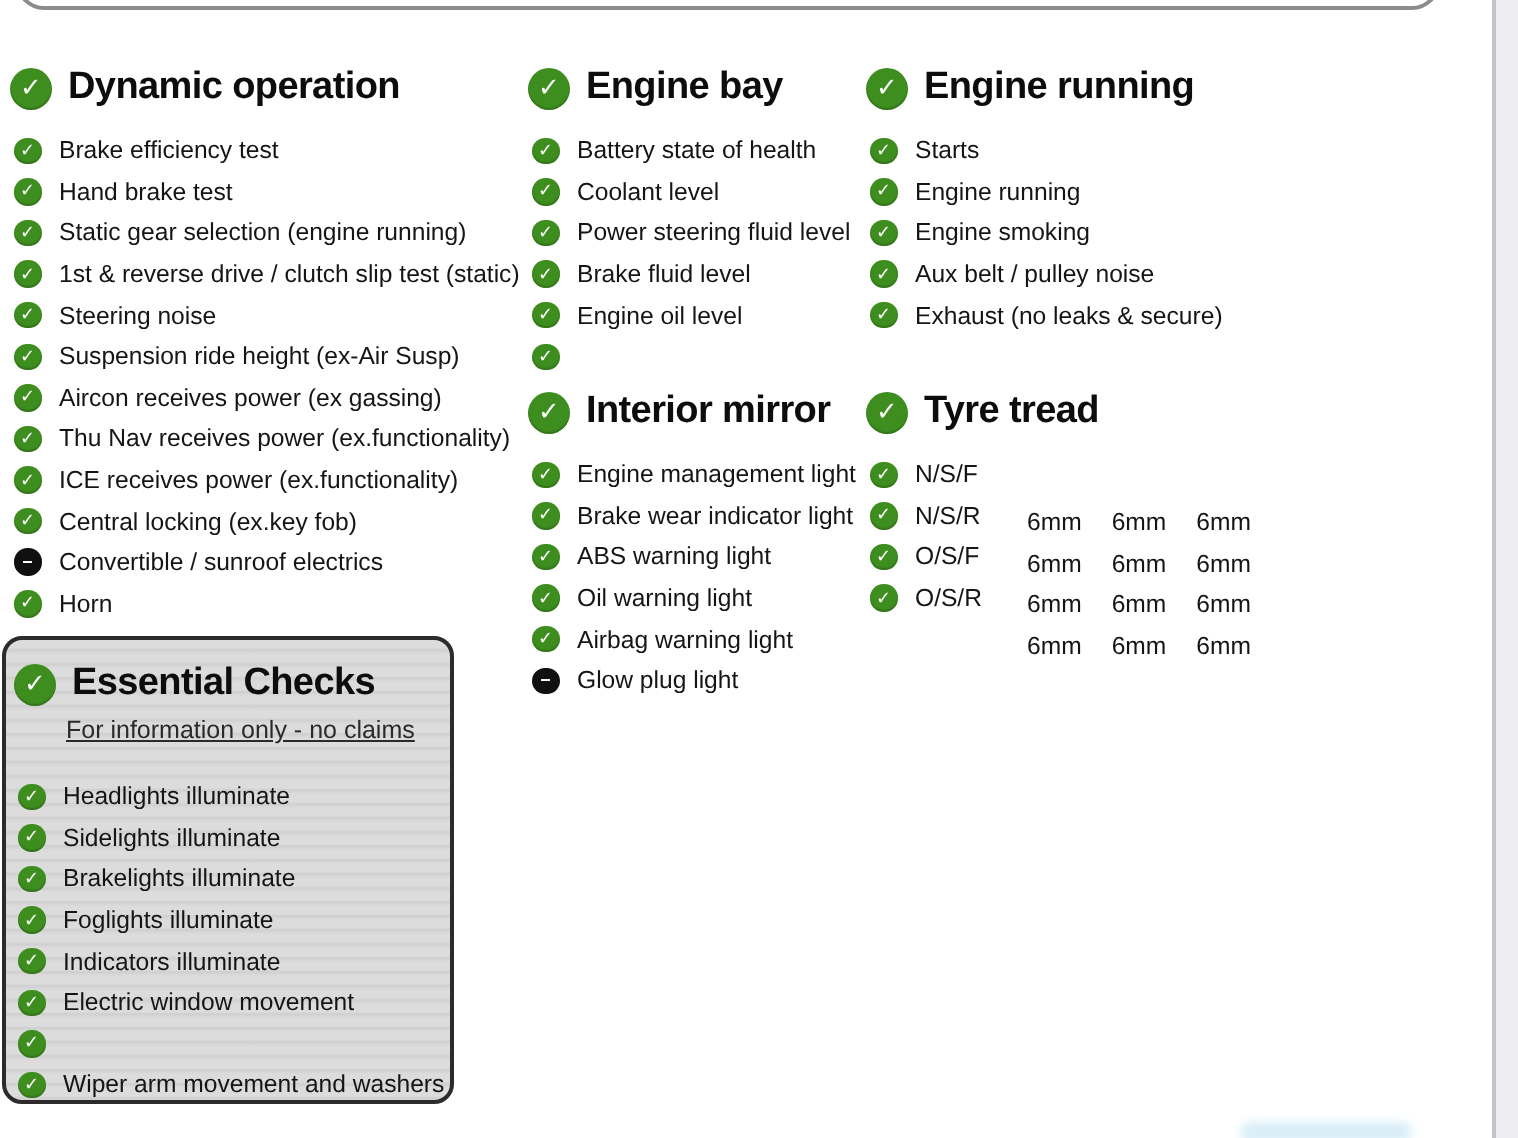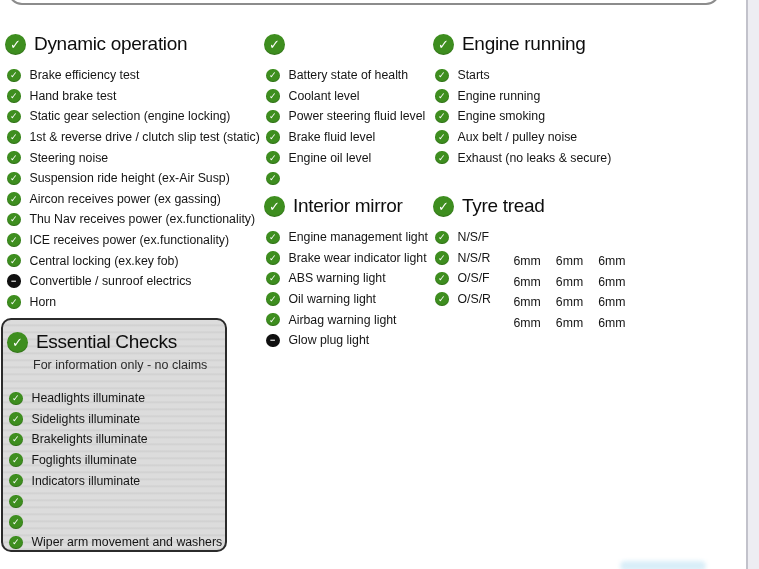"Dynamic operation" .section-title { font-weight: normal -> bold }
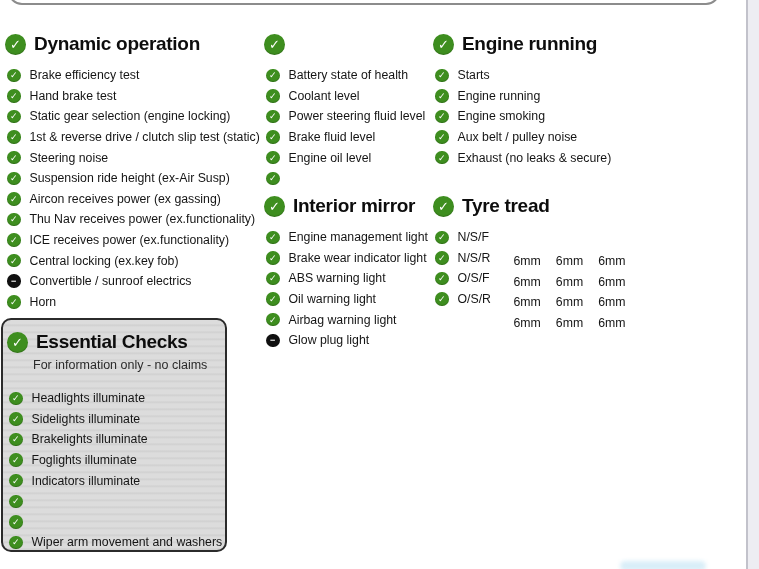"Engine bay" span.section-title { html: none -> <span>Engine bay</span> }
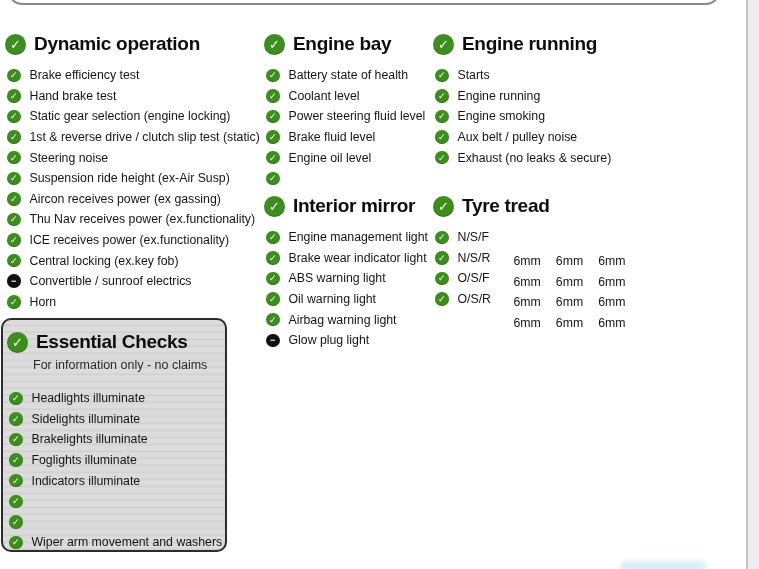"Static gear selection (engine locking)" span { text: locking -> running }
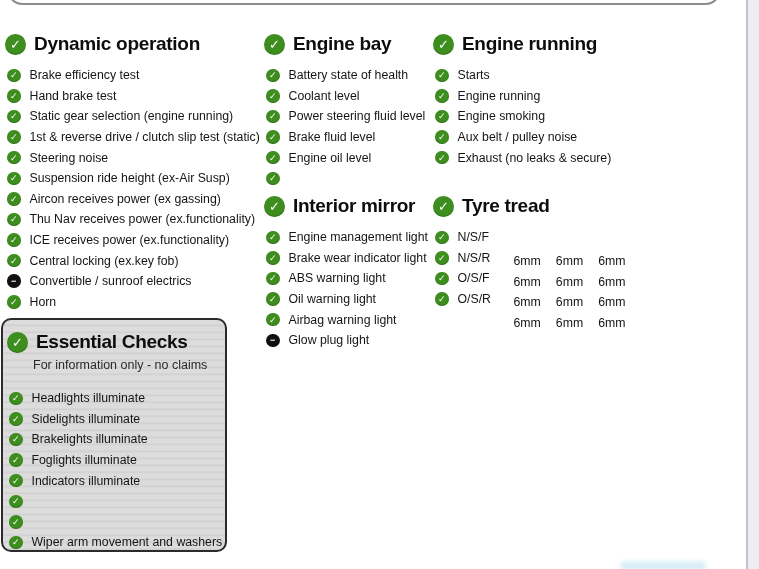"For information only - no" .essential-subtitle { text-decoration: none -> underline }
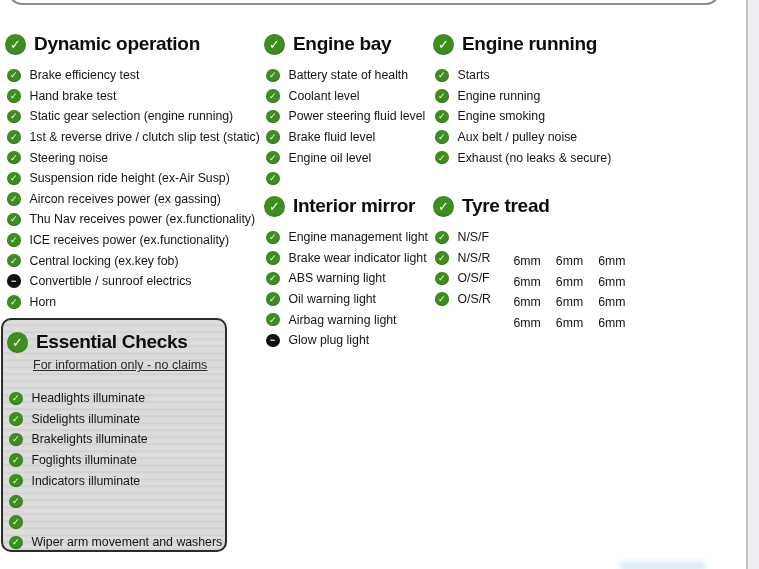"Electric window movement" span { html: none -> <span>Electric window movement</span> }
